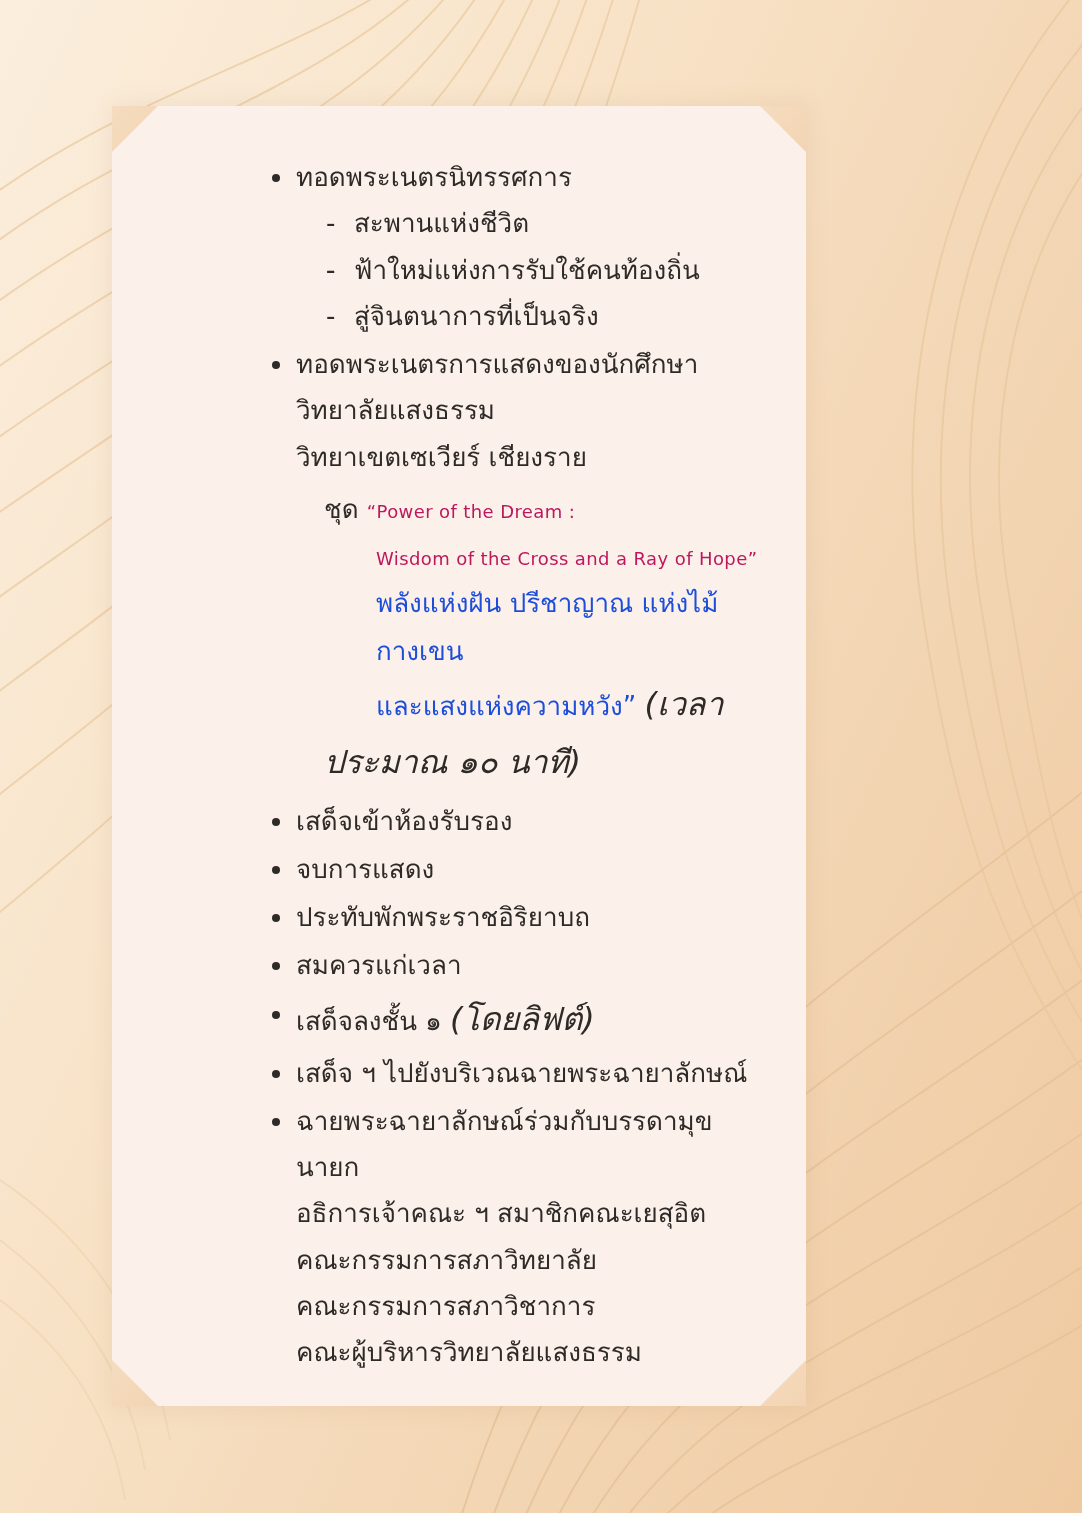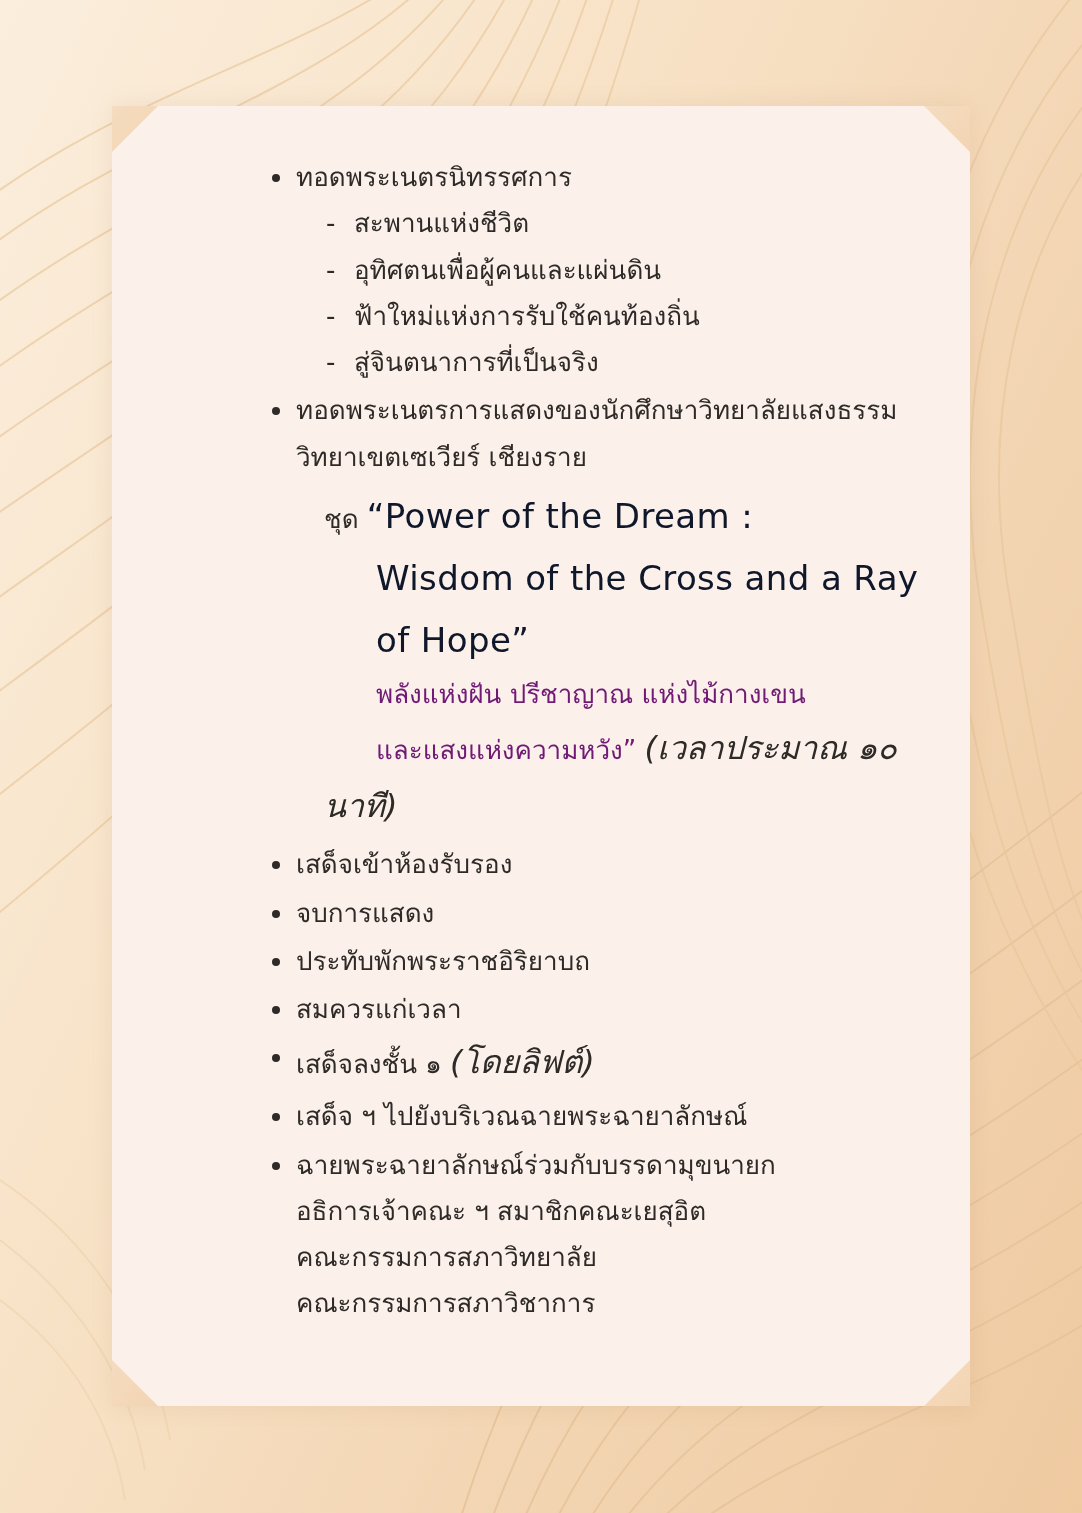"ทอดพระเนตรนิทรรศการ" .card { width: 858px -> 694px }
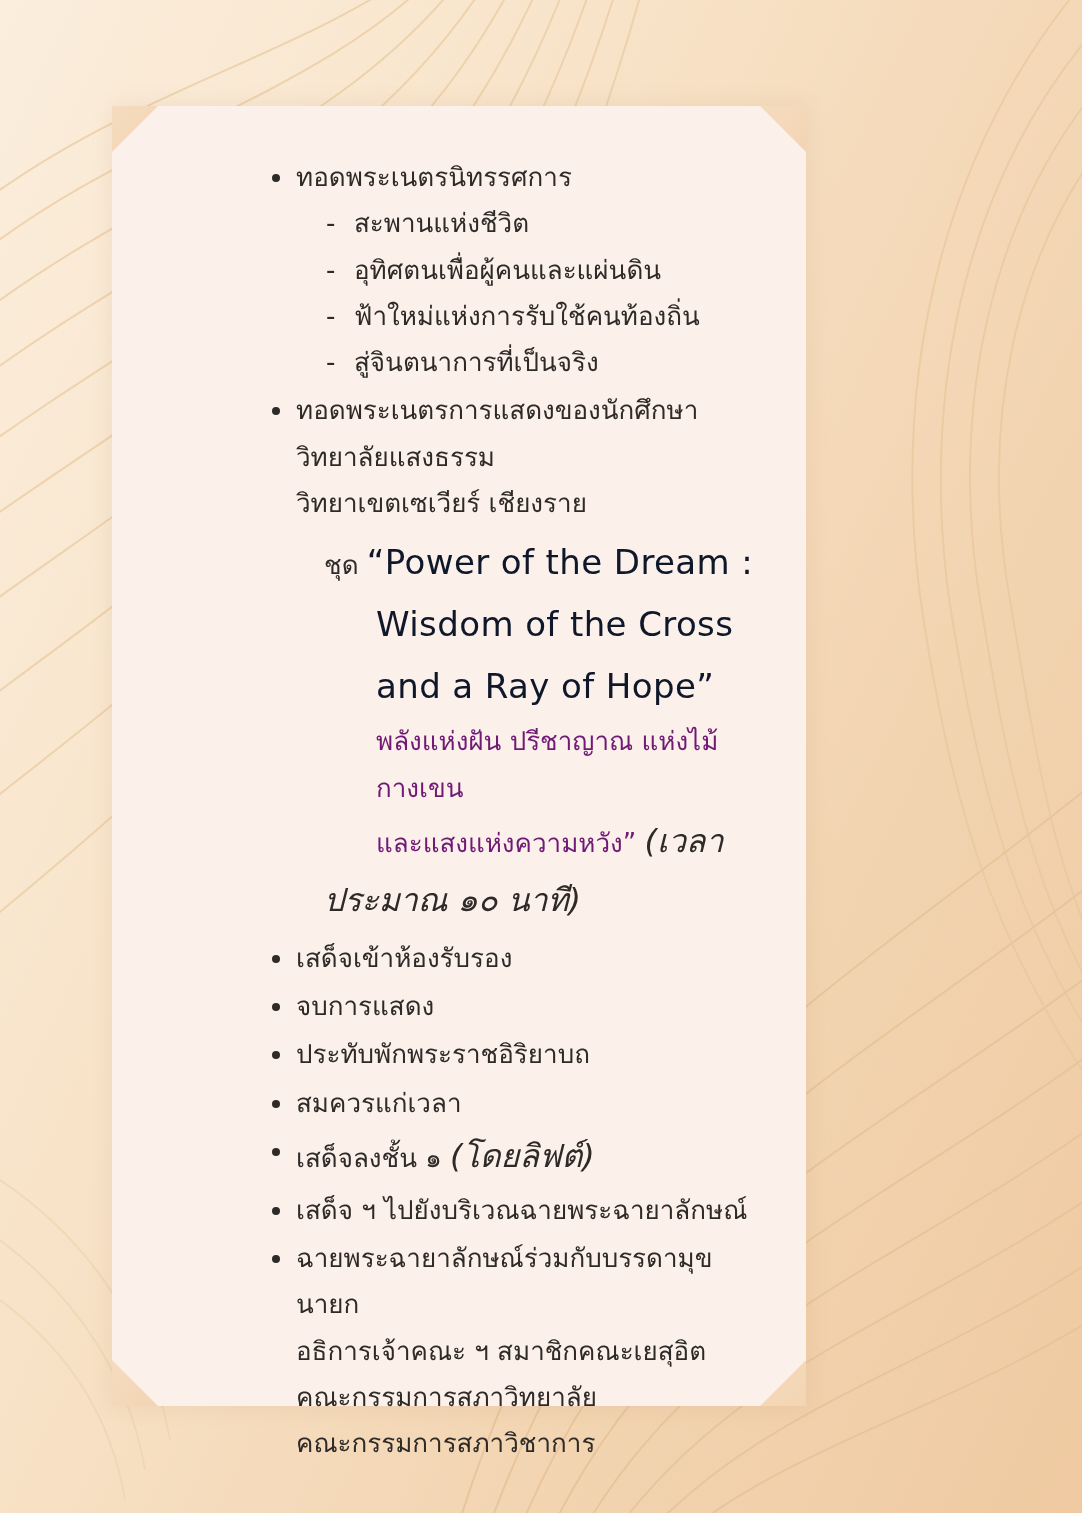"อุทิศตนเพื่อผู้คนและแผ่นดิน" span { html: <span>อุทิศตนเพื่อผู้คนและแผ่นดิน</span> -> none }
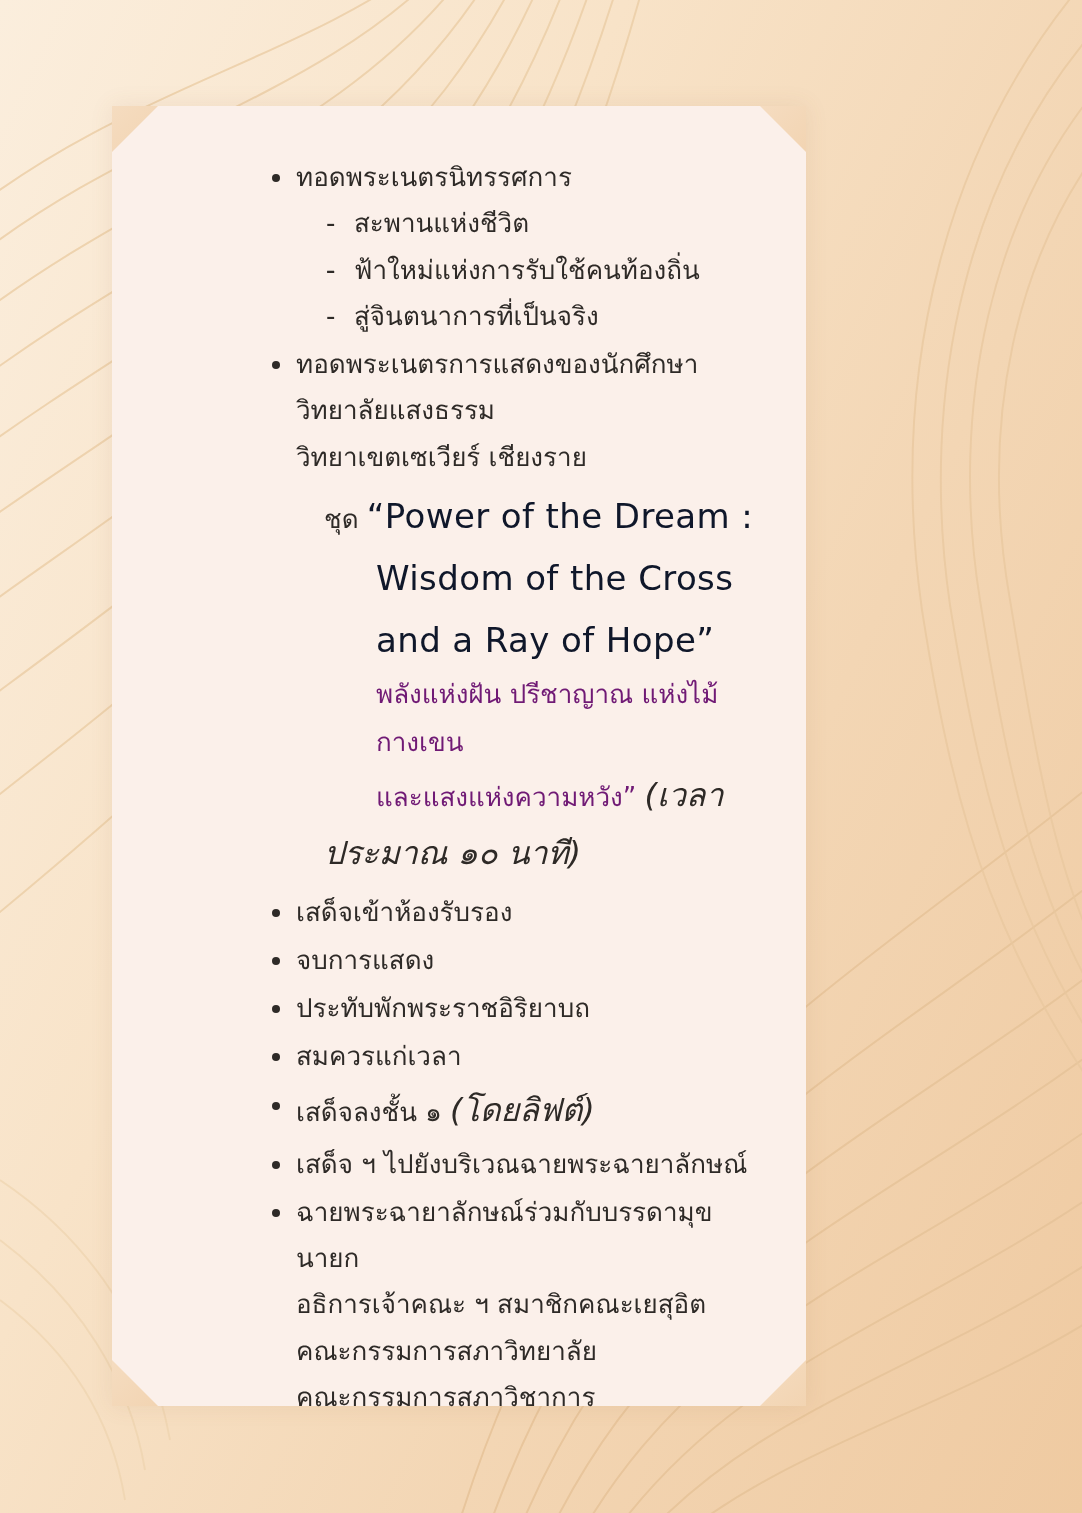"“Power of the Dream :" .eng-title { color: #0f172a -> #be185d; font-size: 34px -> 18px }
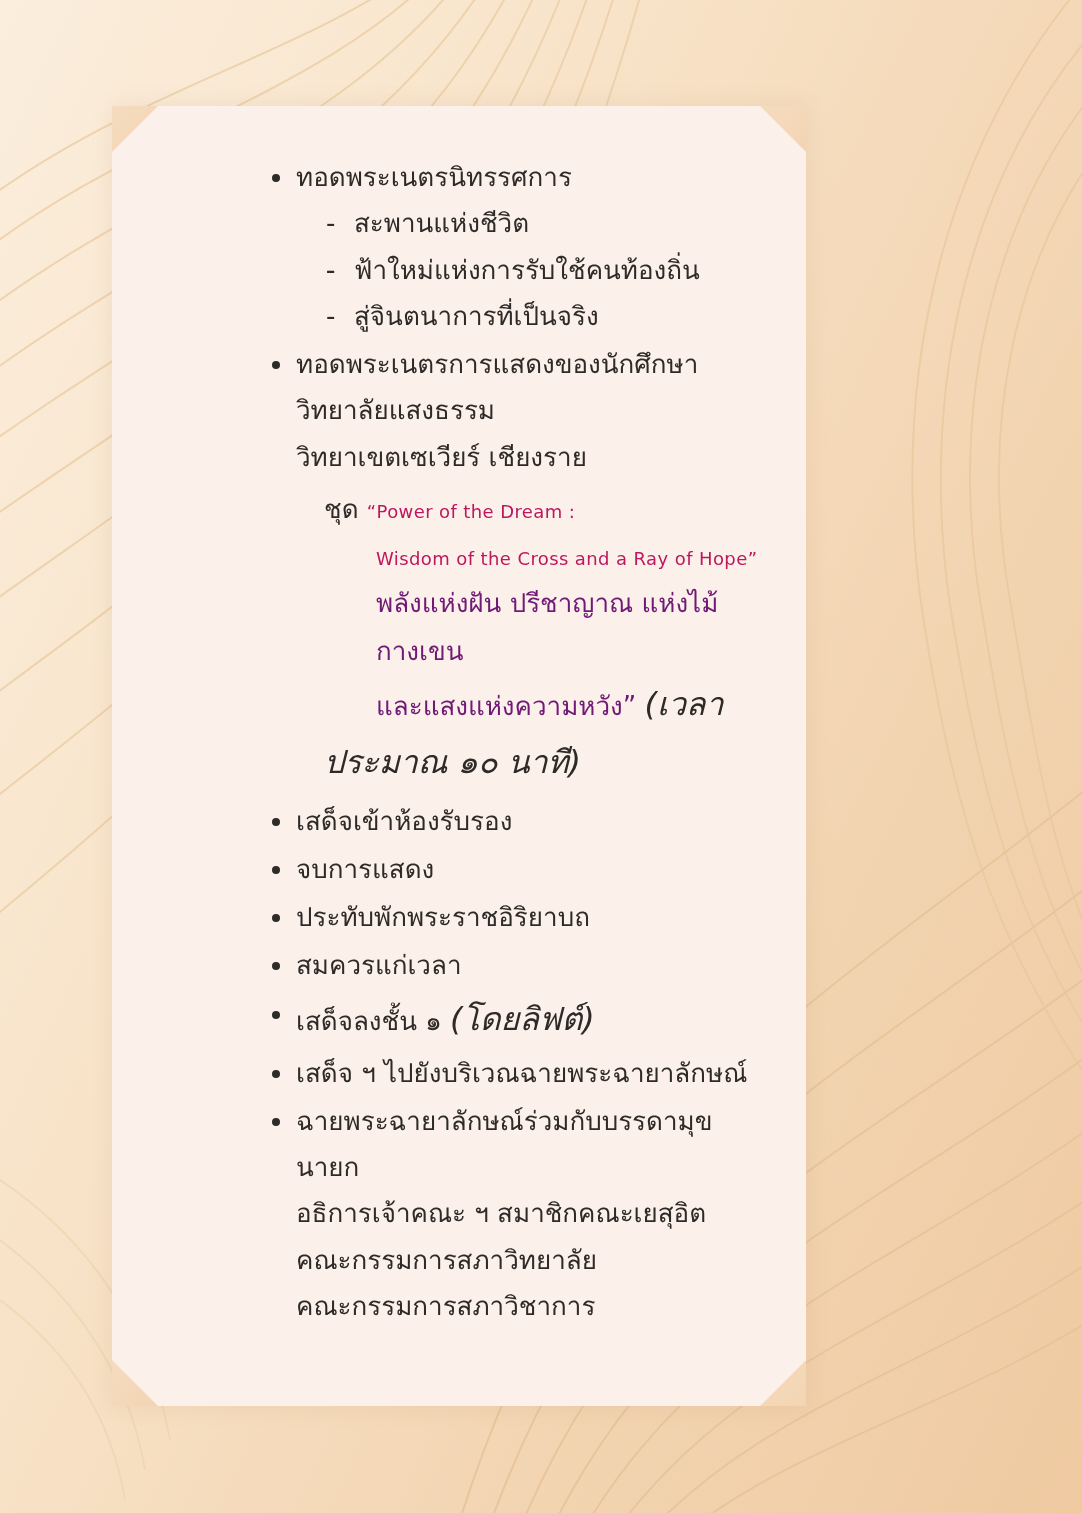"พลังแห่งฝัน ปรีชาญาณ แห่งไม้กางเขน" .thai-title { color: #701a75 -> #1d4ed8 }
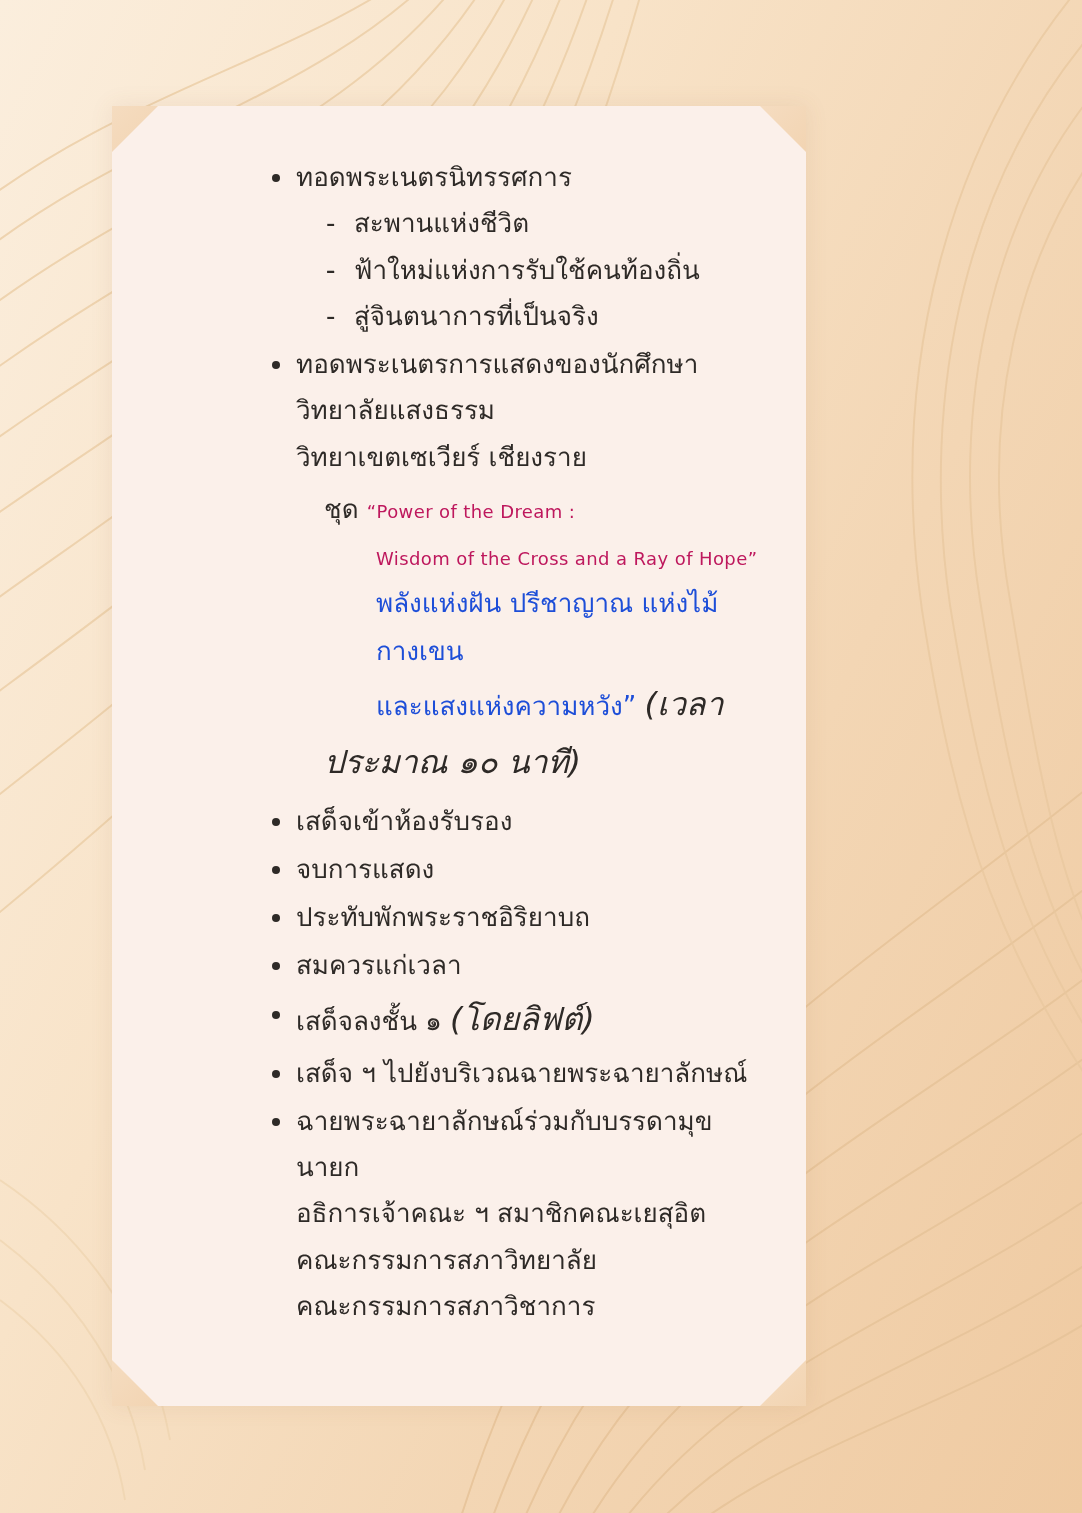"คณะผู้บริหารวิทยาลัยแสงธรรม" span.line { html: none -> <span>คณะผู้บริหารวิทยาลัยแสงธรรม</span> }
